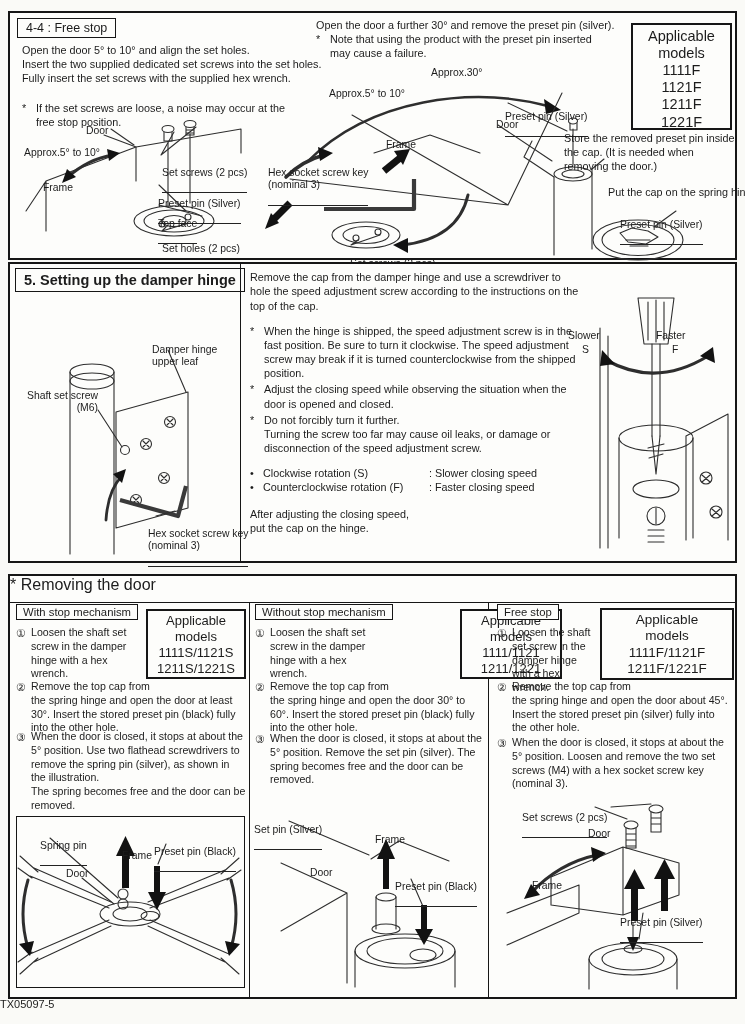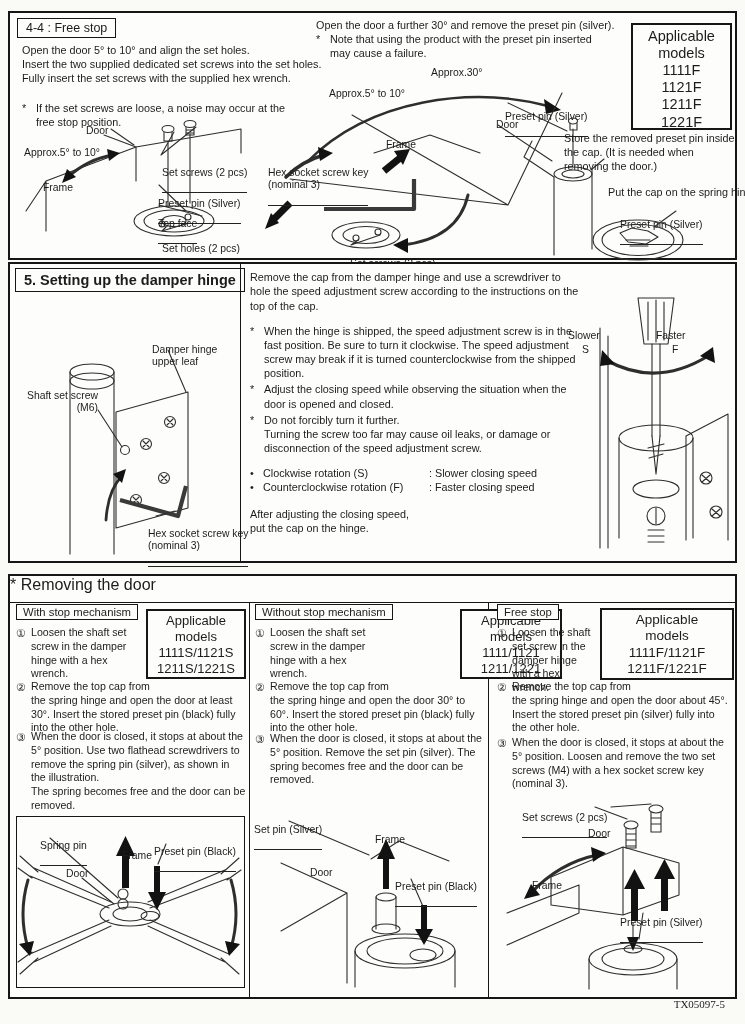"TX05097-5" .footer { font-family: Liberation Serif, serif -> none; text-align: right -> none }
